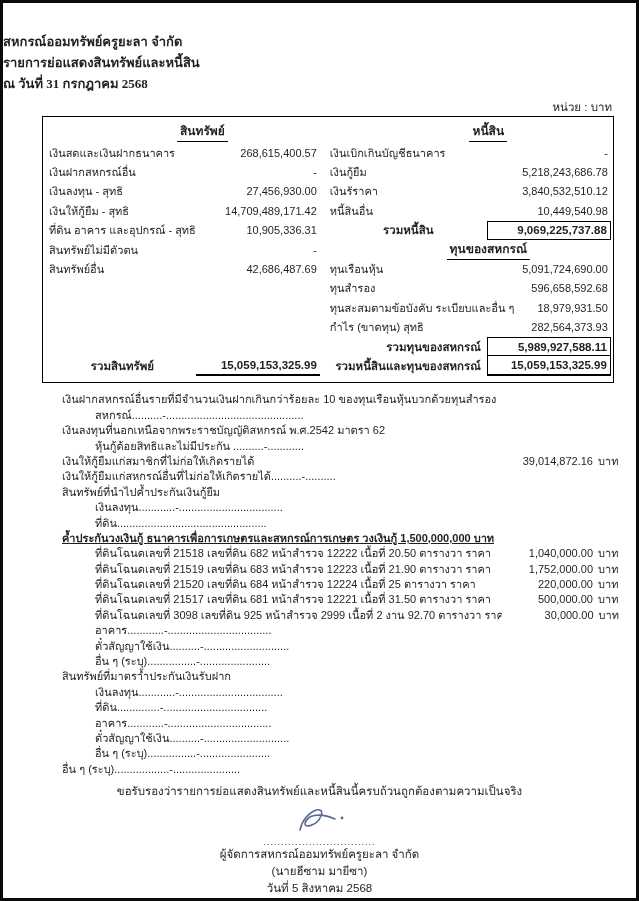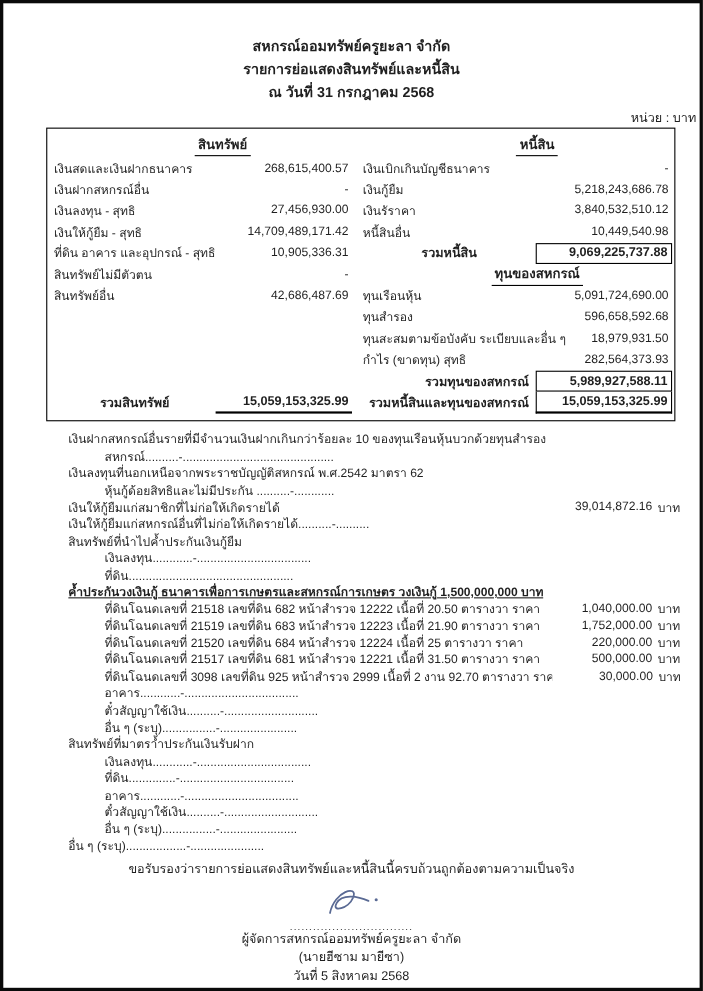"สหกรณ์ออมทรัพย์ครูยะลา จำกัด" .doc-header { font-family: none -> Liberation Serif, serif; text-align: center -> none }
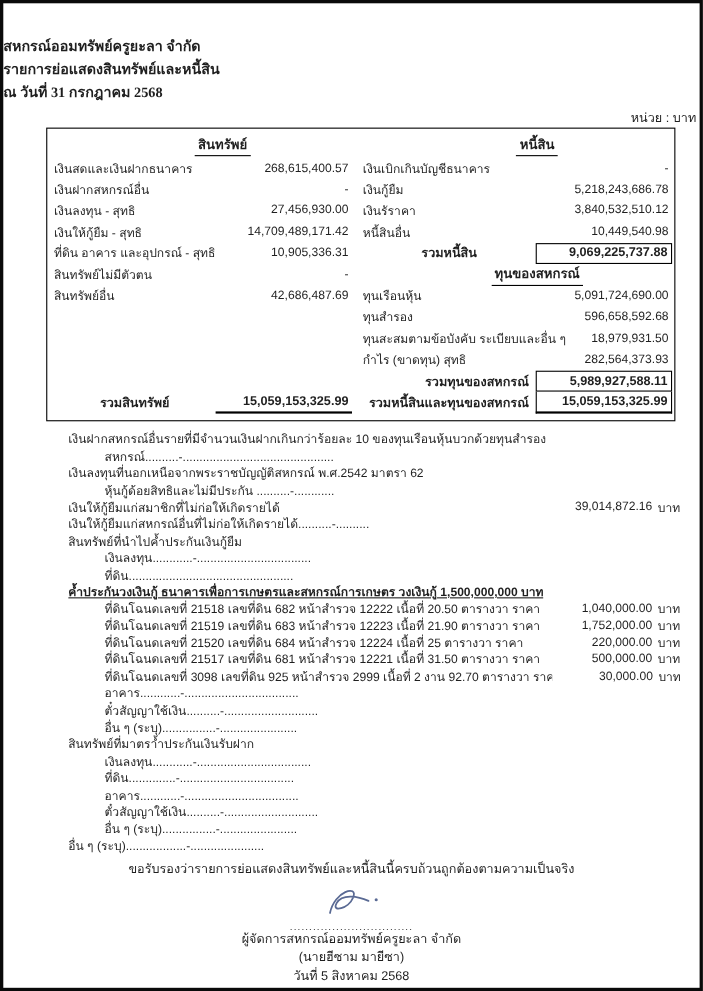"หน่วย : บาท" .unit-line { padding-right: 3px -> 24px }
